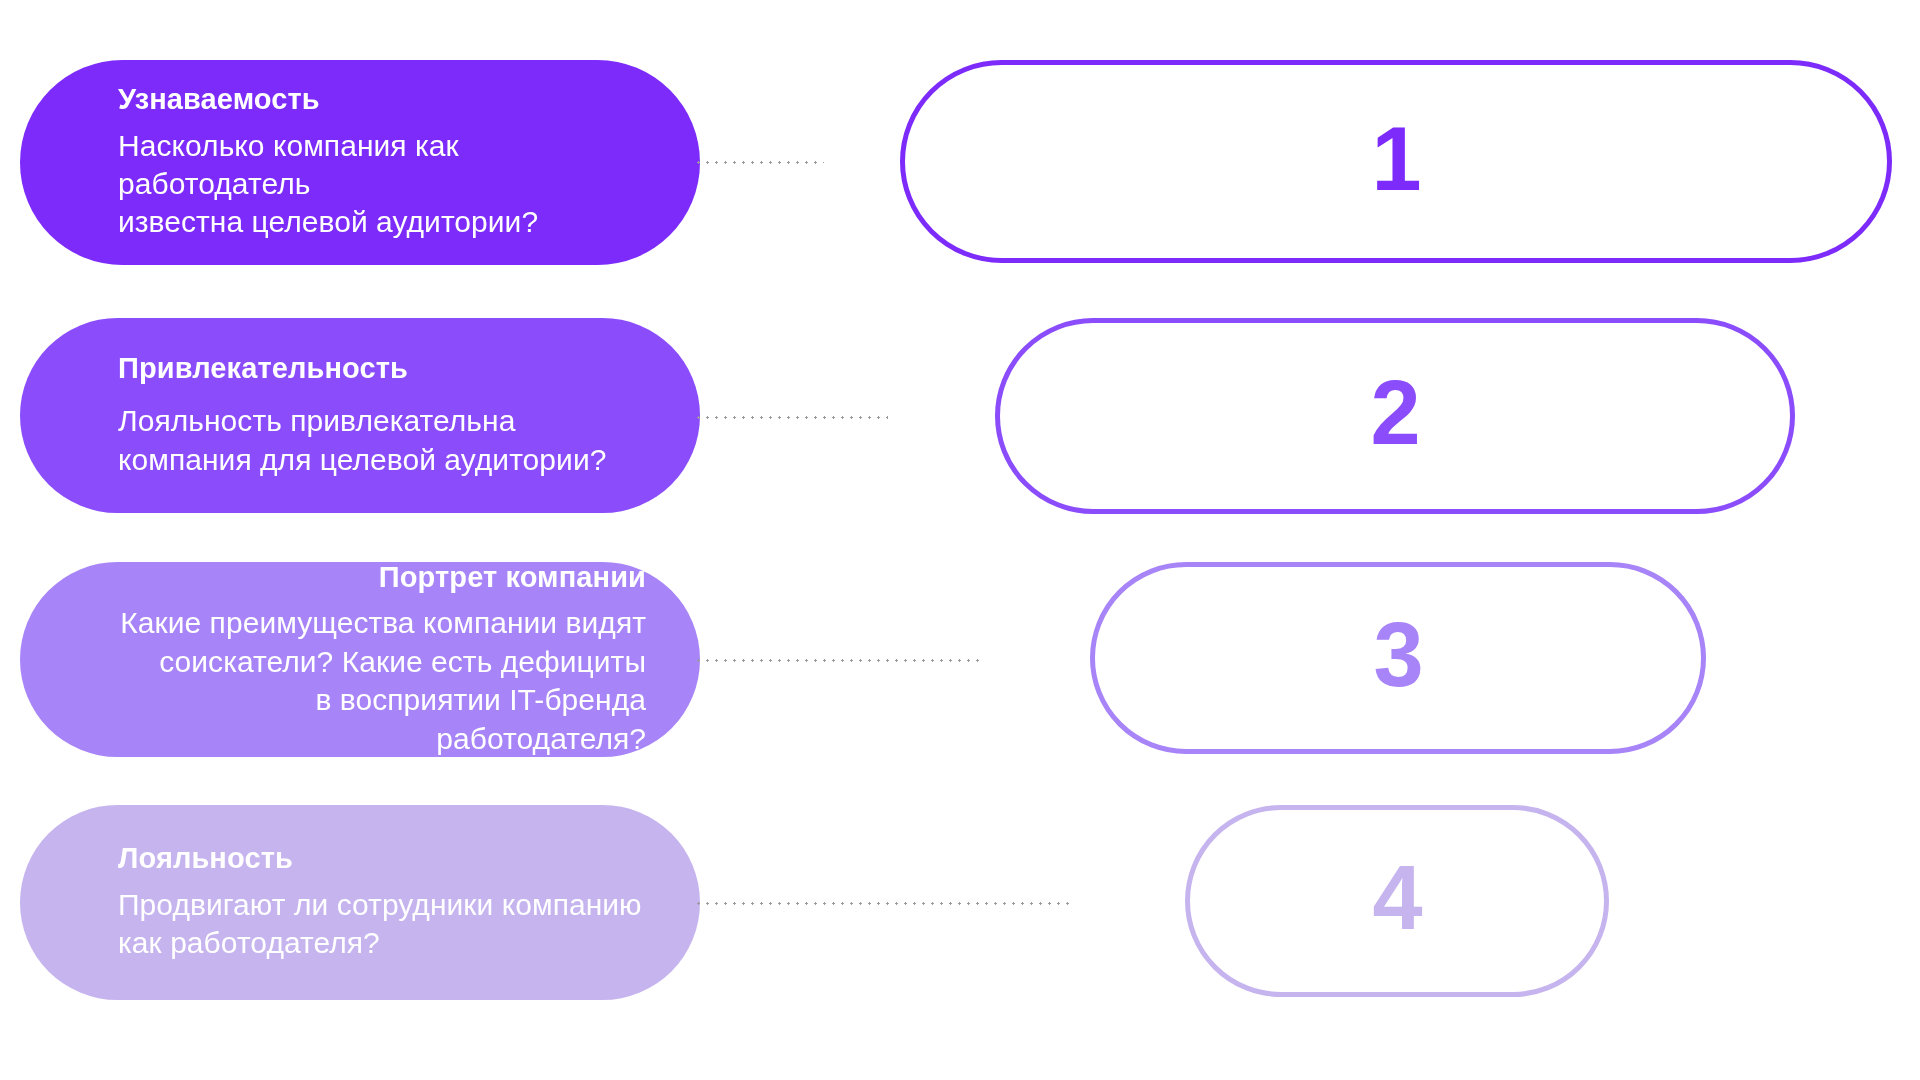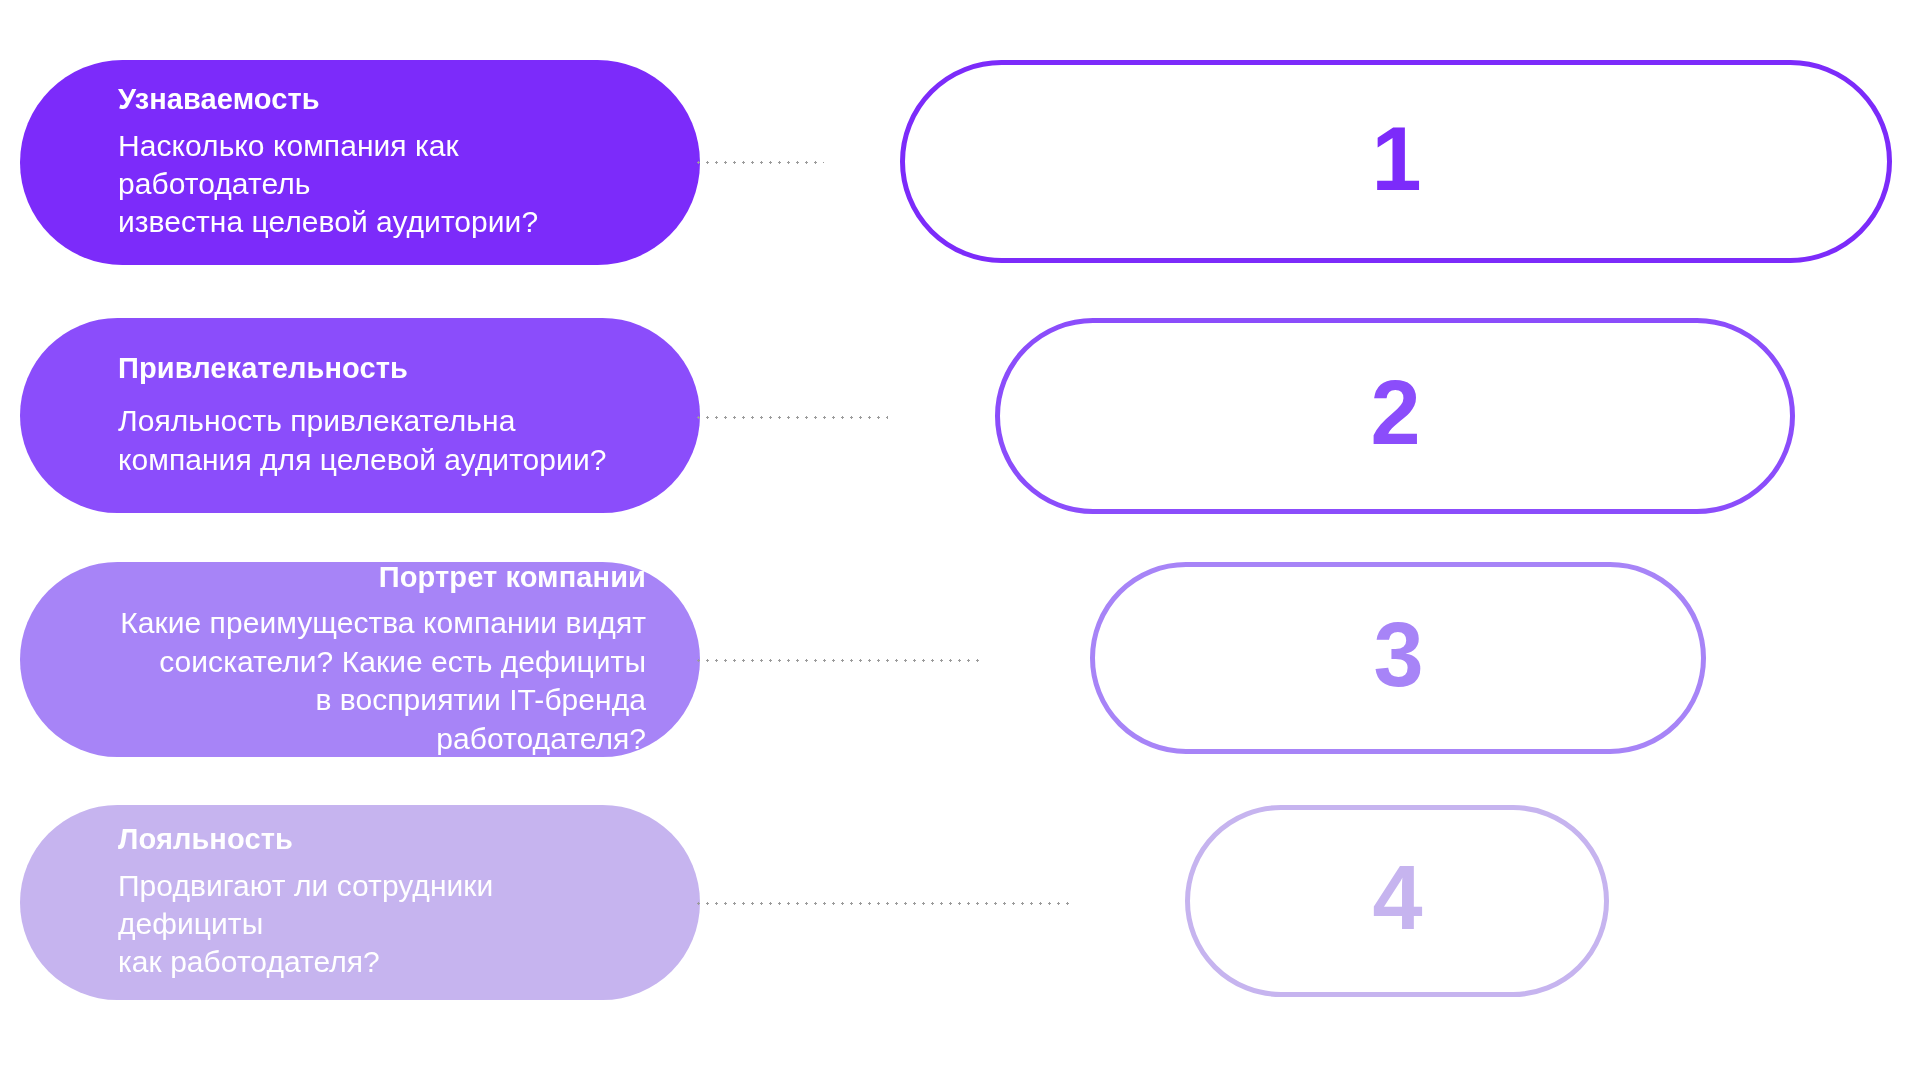"Продвигают ли сотрудники дефициты" div.card-desc { text: дефициты -> компанию }
